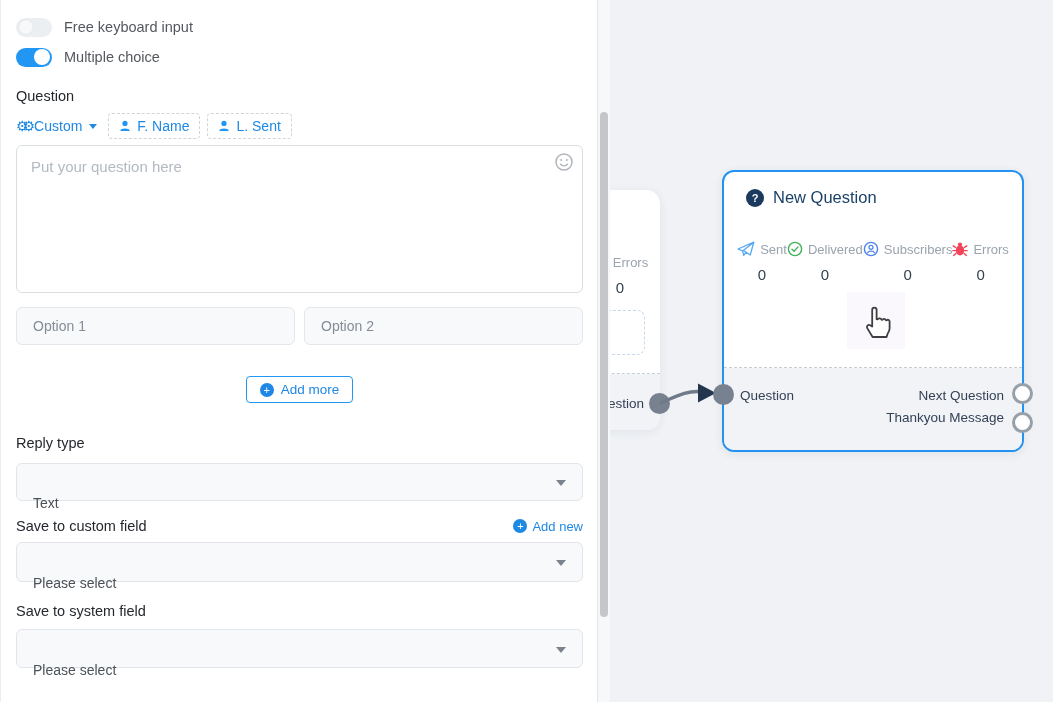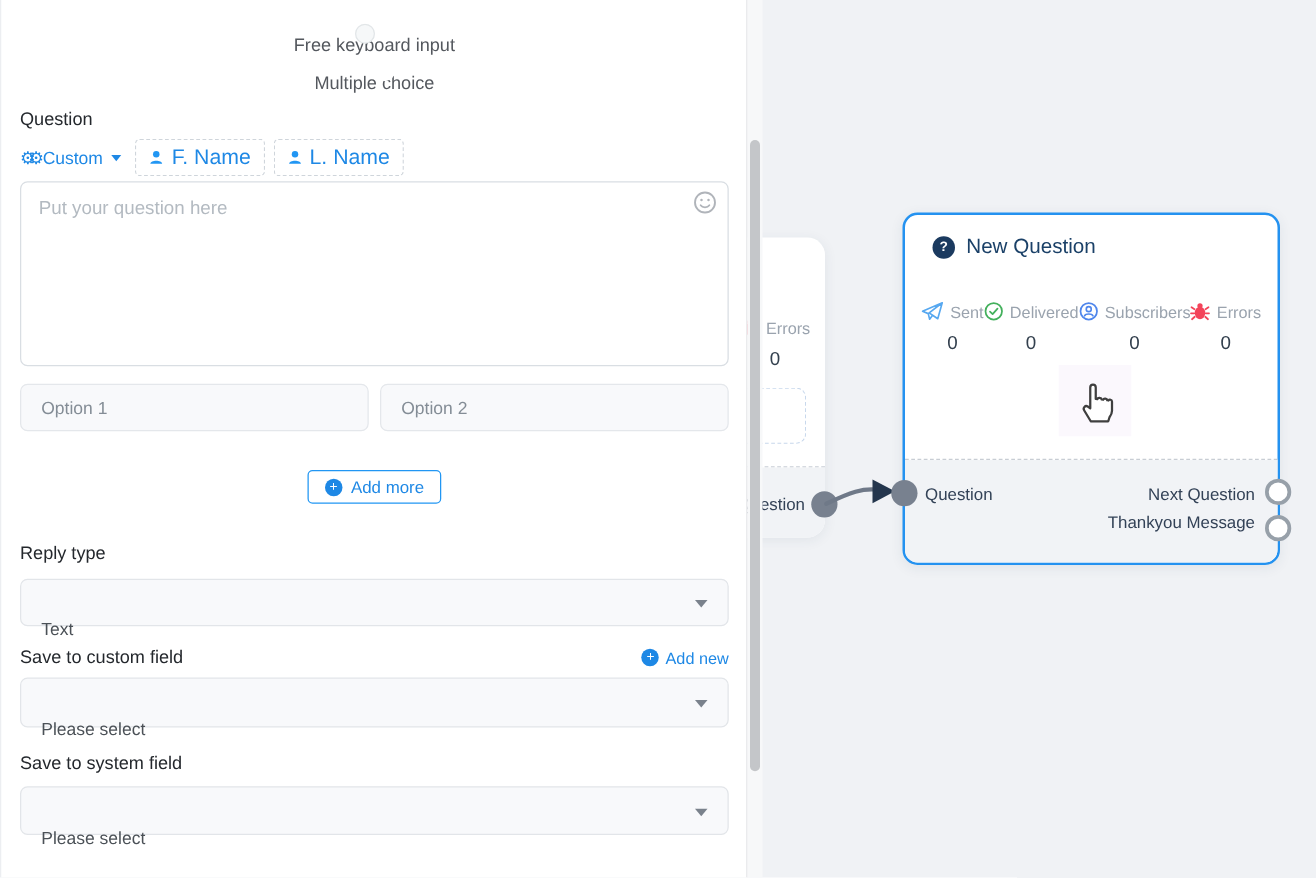"Free keyboard input" .toggle-row { flex-direction: column -> none }
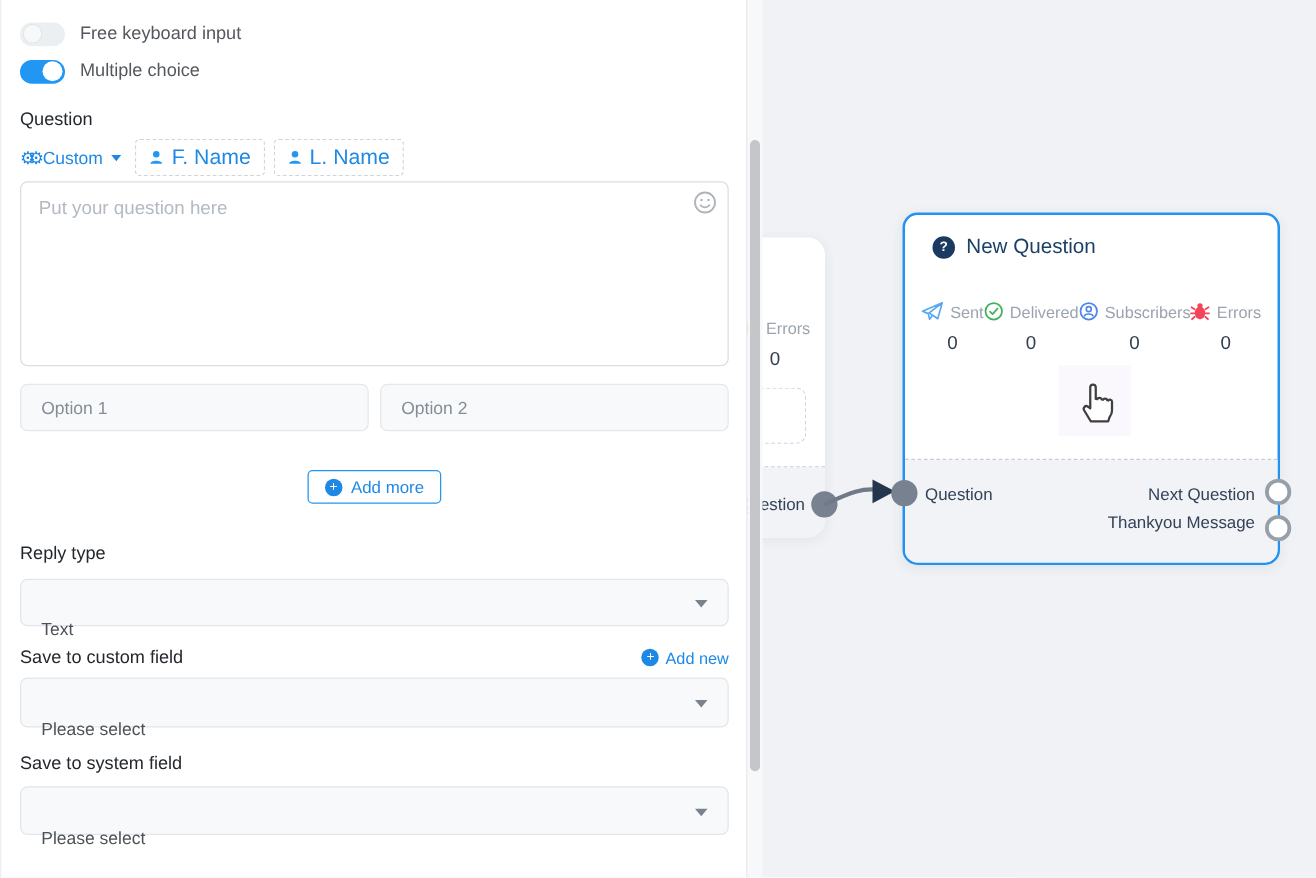"F. Name" .token-btn { font-size: 17px -> 14px }
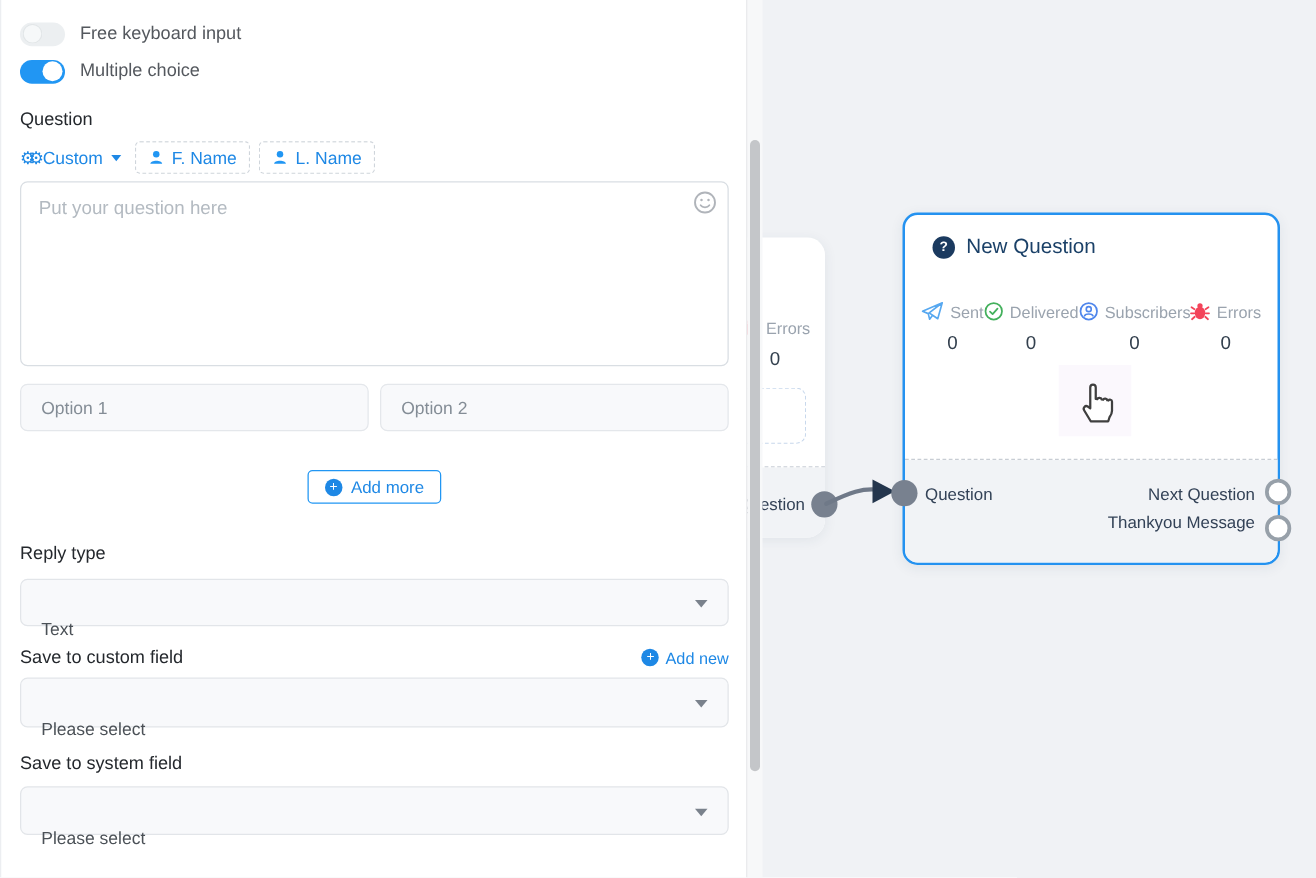"L. Name" span { text: Name -> Sent }
